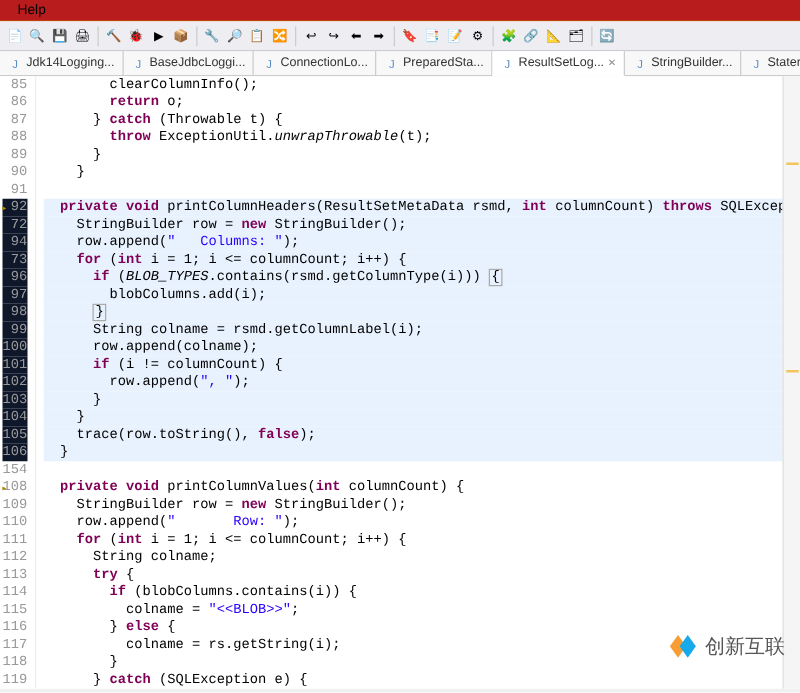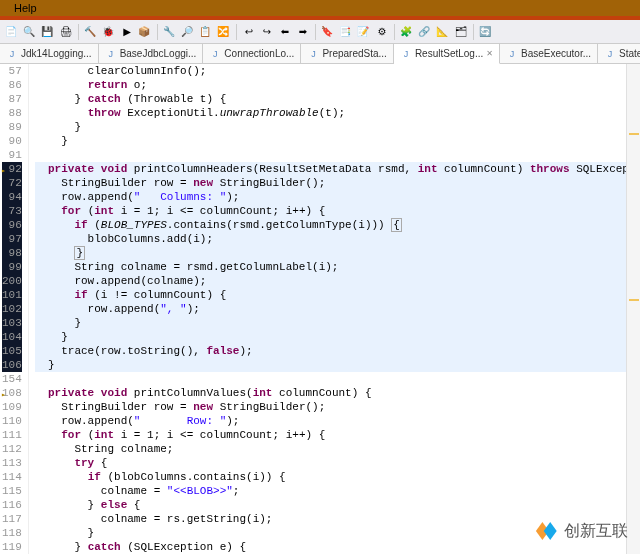"Help" .menubar { background: #a16207 -> #b91c1c; border-bottom: 4px solid #c2410c -> 1px solid #c2410c }
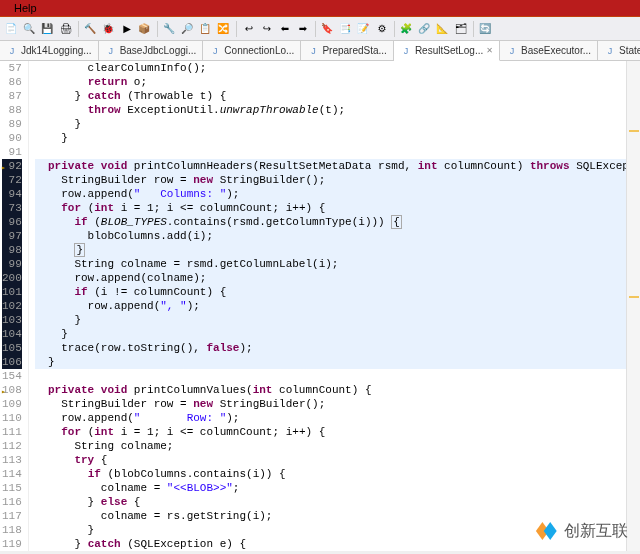"BaseExecutor..." span { text: BaseExecutor -> StringBuilder }
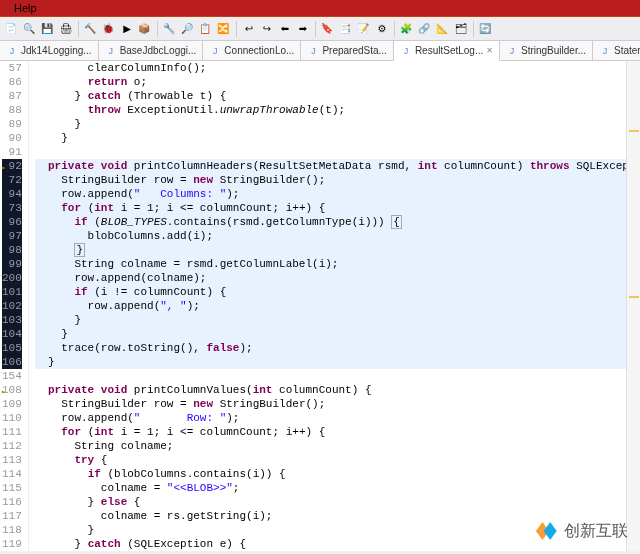"57" div.ln { text: 57 -> 85 }
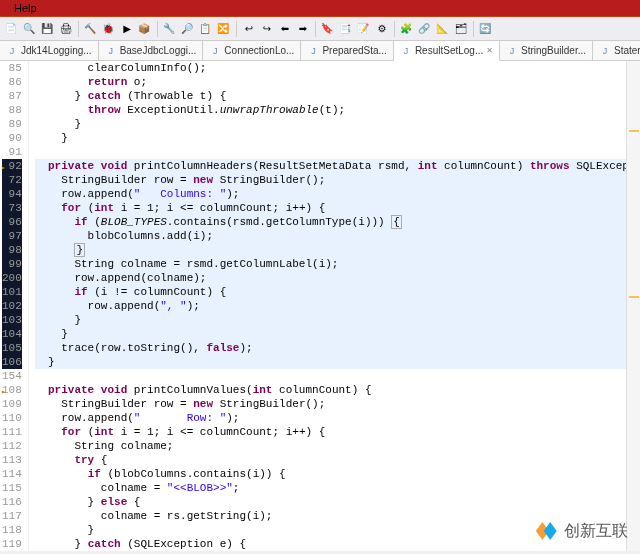"200" div.ln { text: 200 -> 100 }
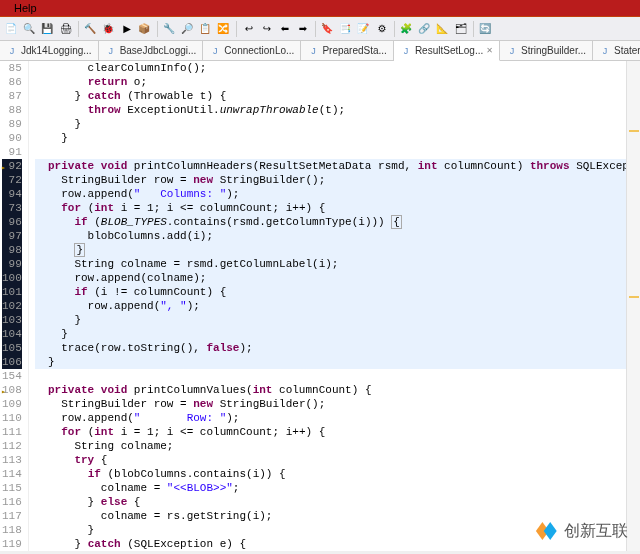"创新互联" .watermark { bottom: 10px -> 24px }
